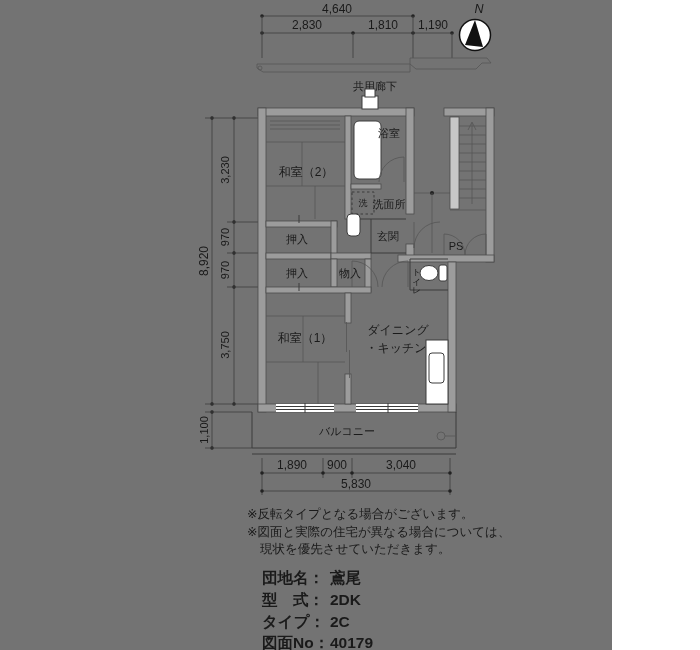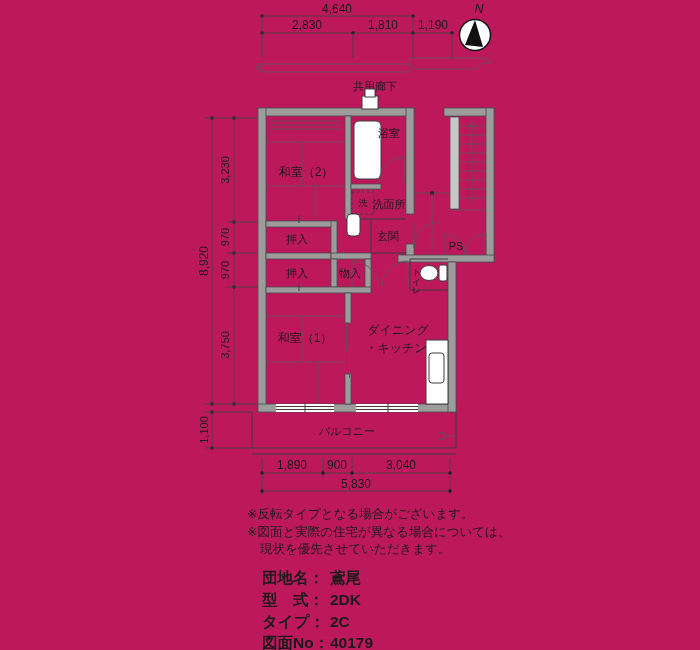"4,640" .stage { background: #be185d -> #737373; width: 700px -> 612px }
